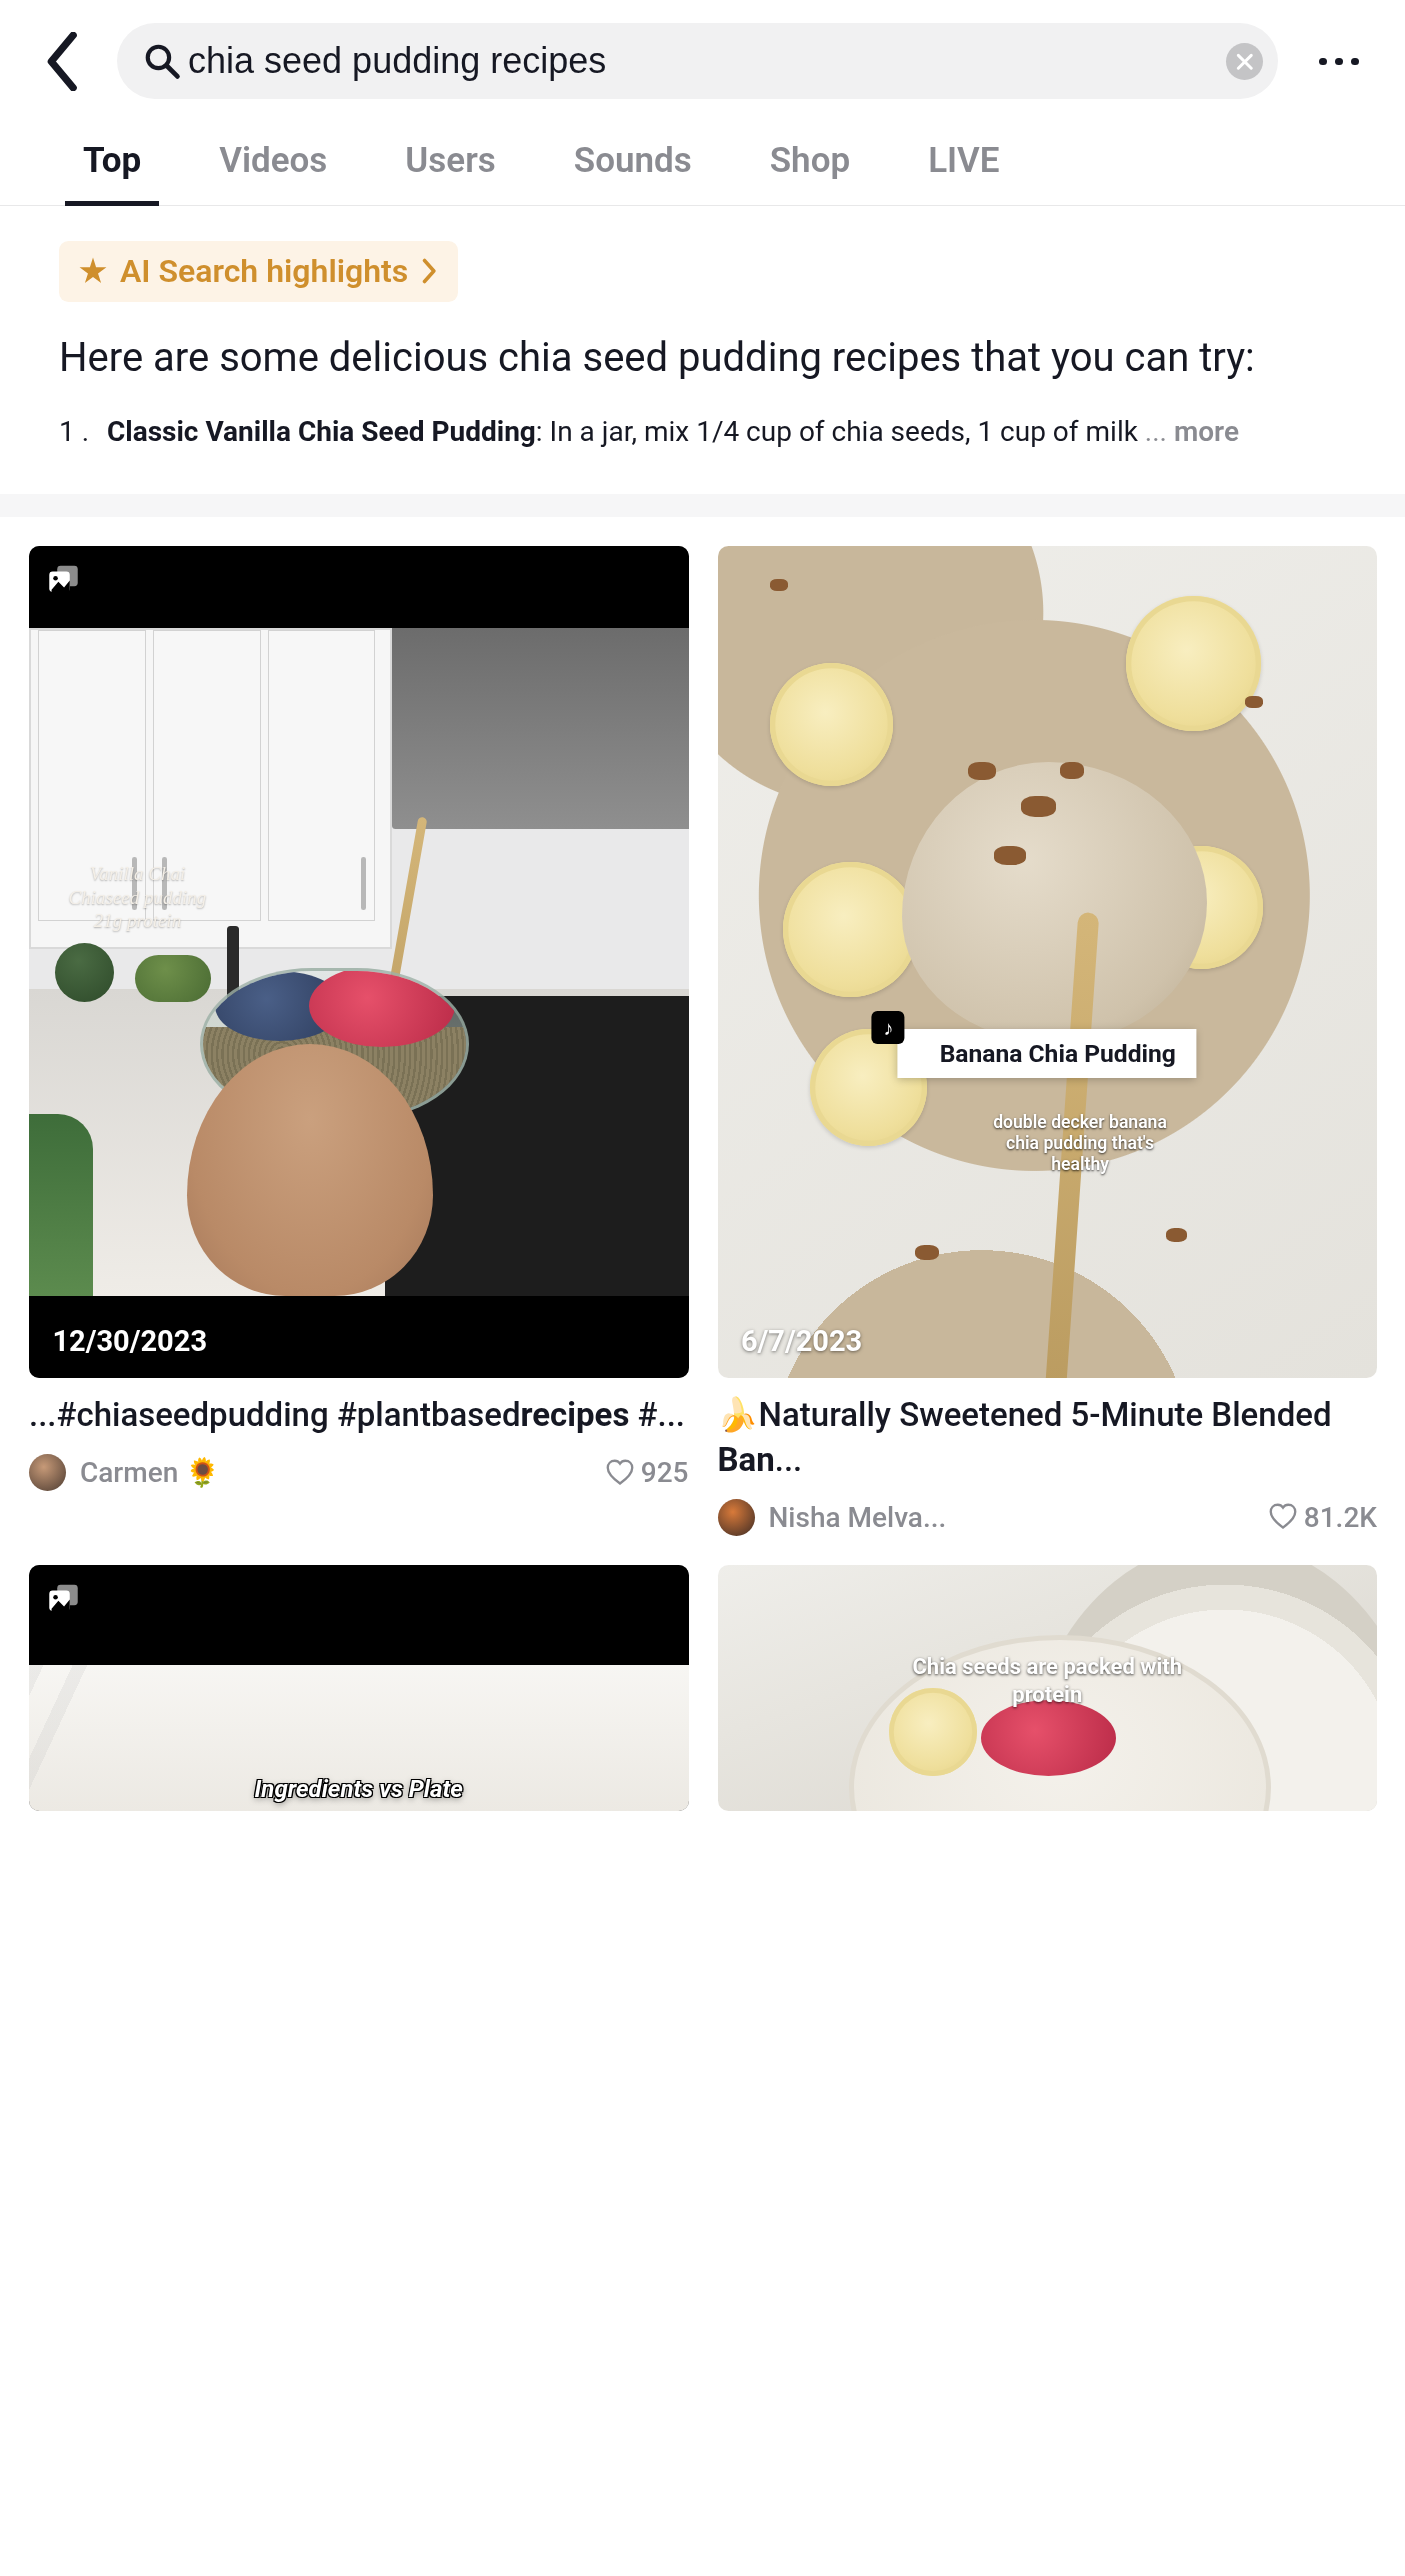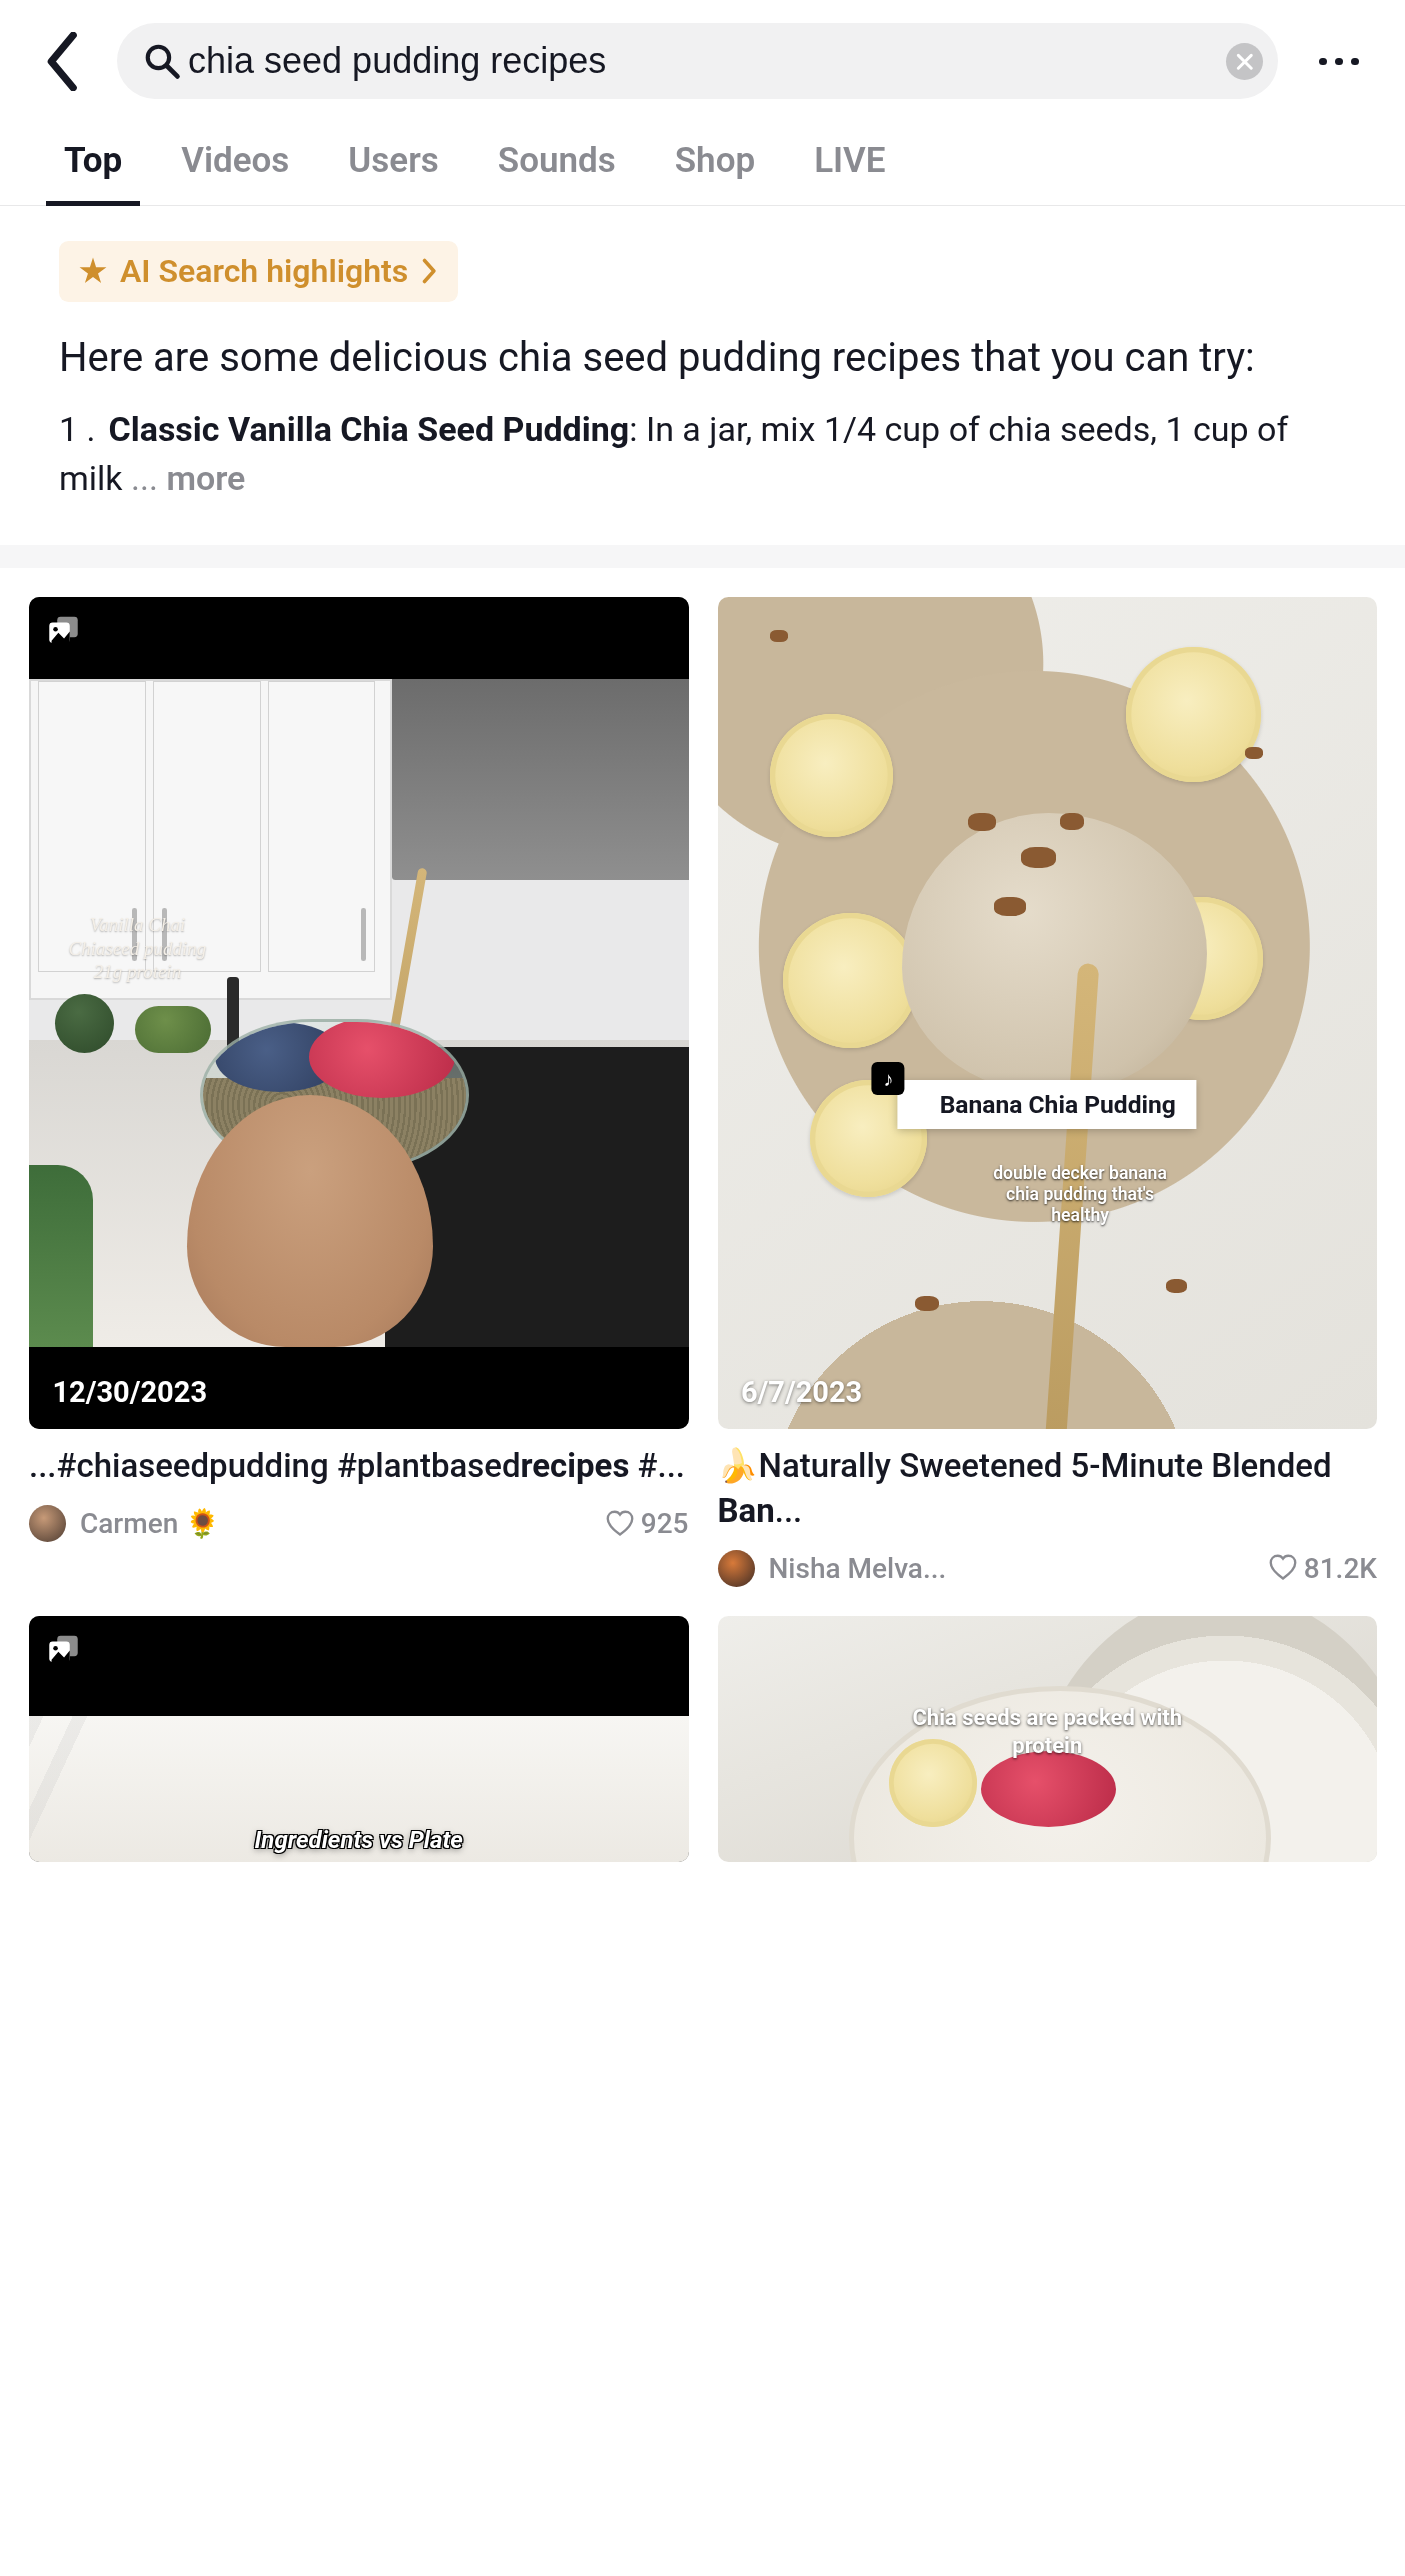"Top" .tab { margin-left: none -> 19px }
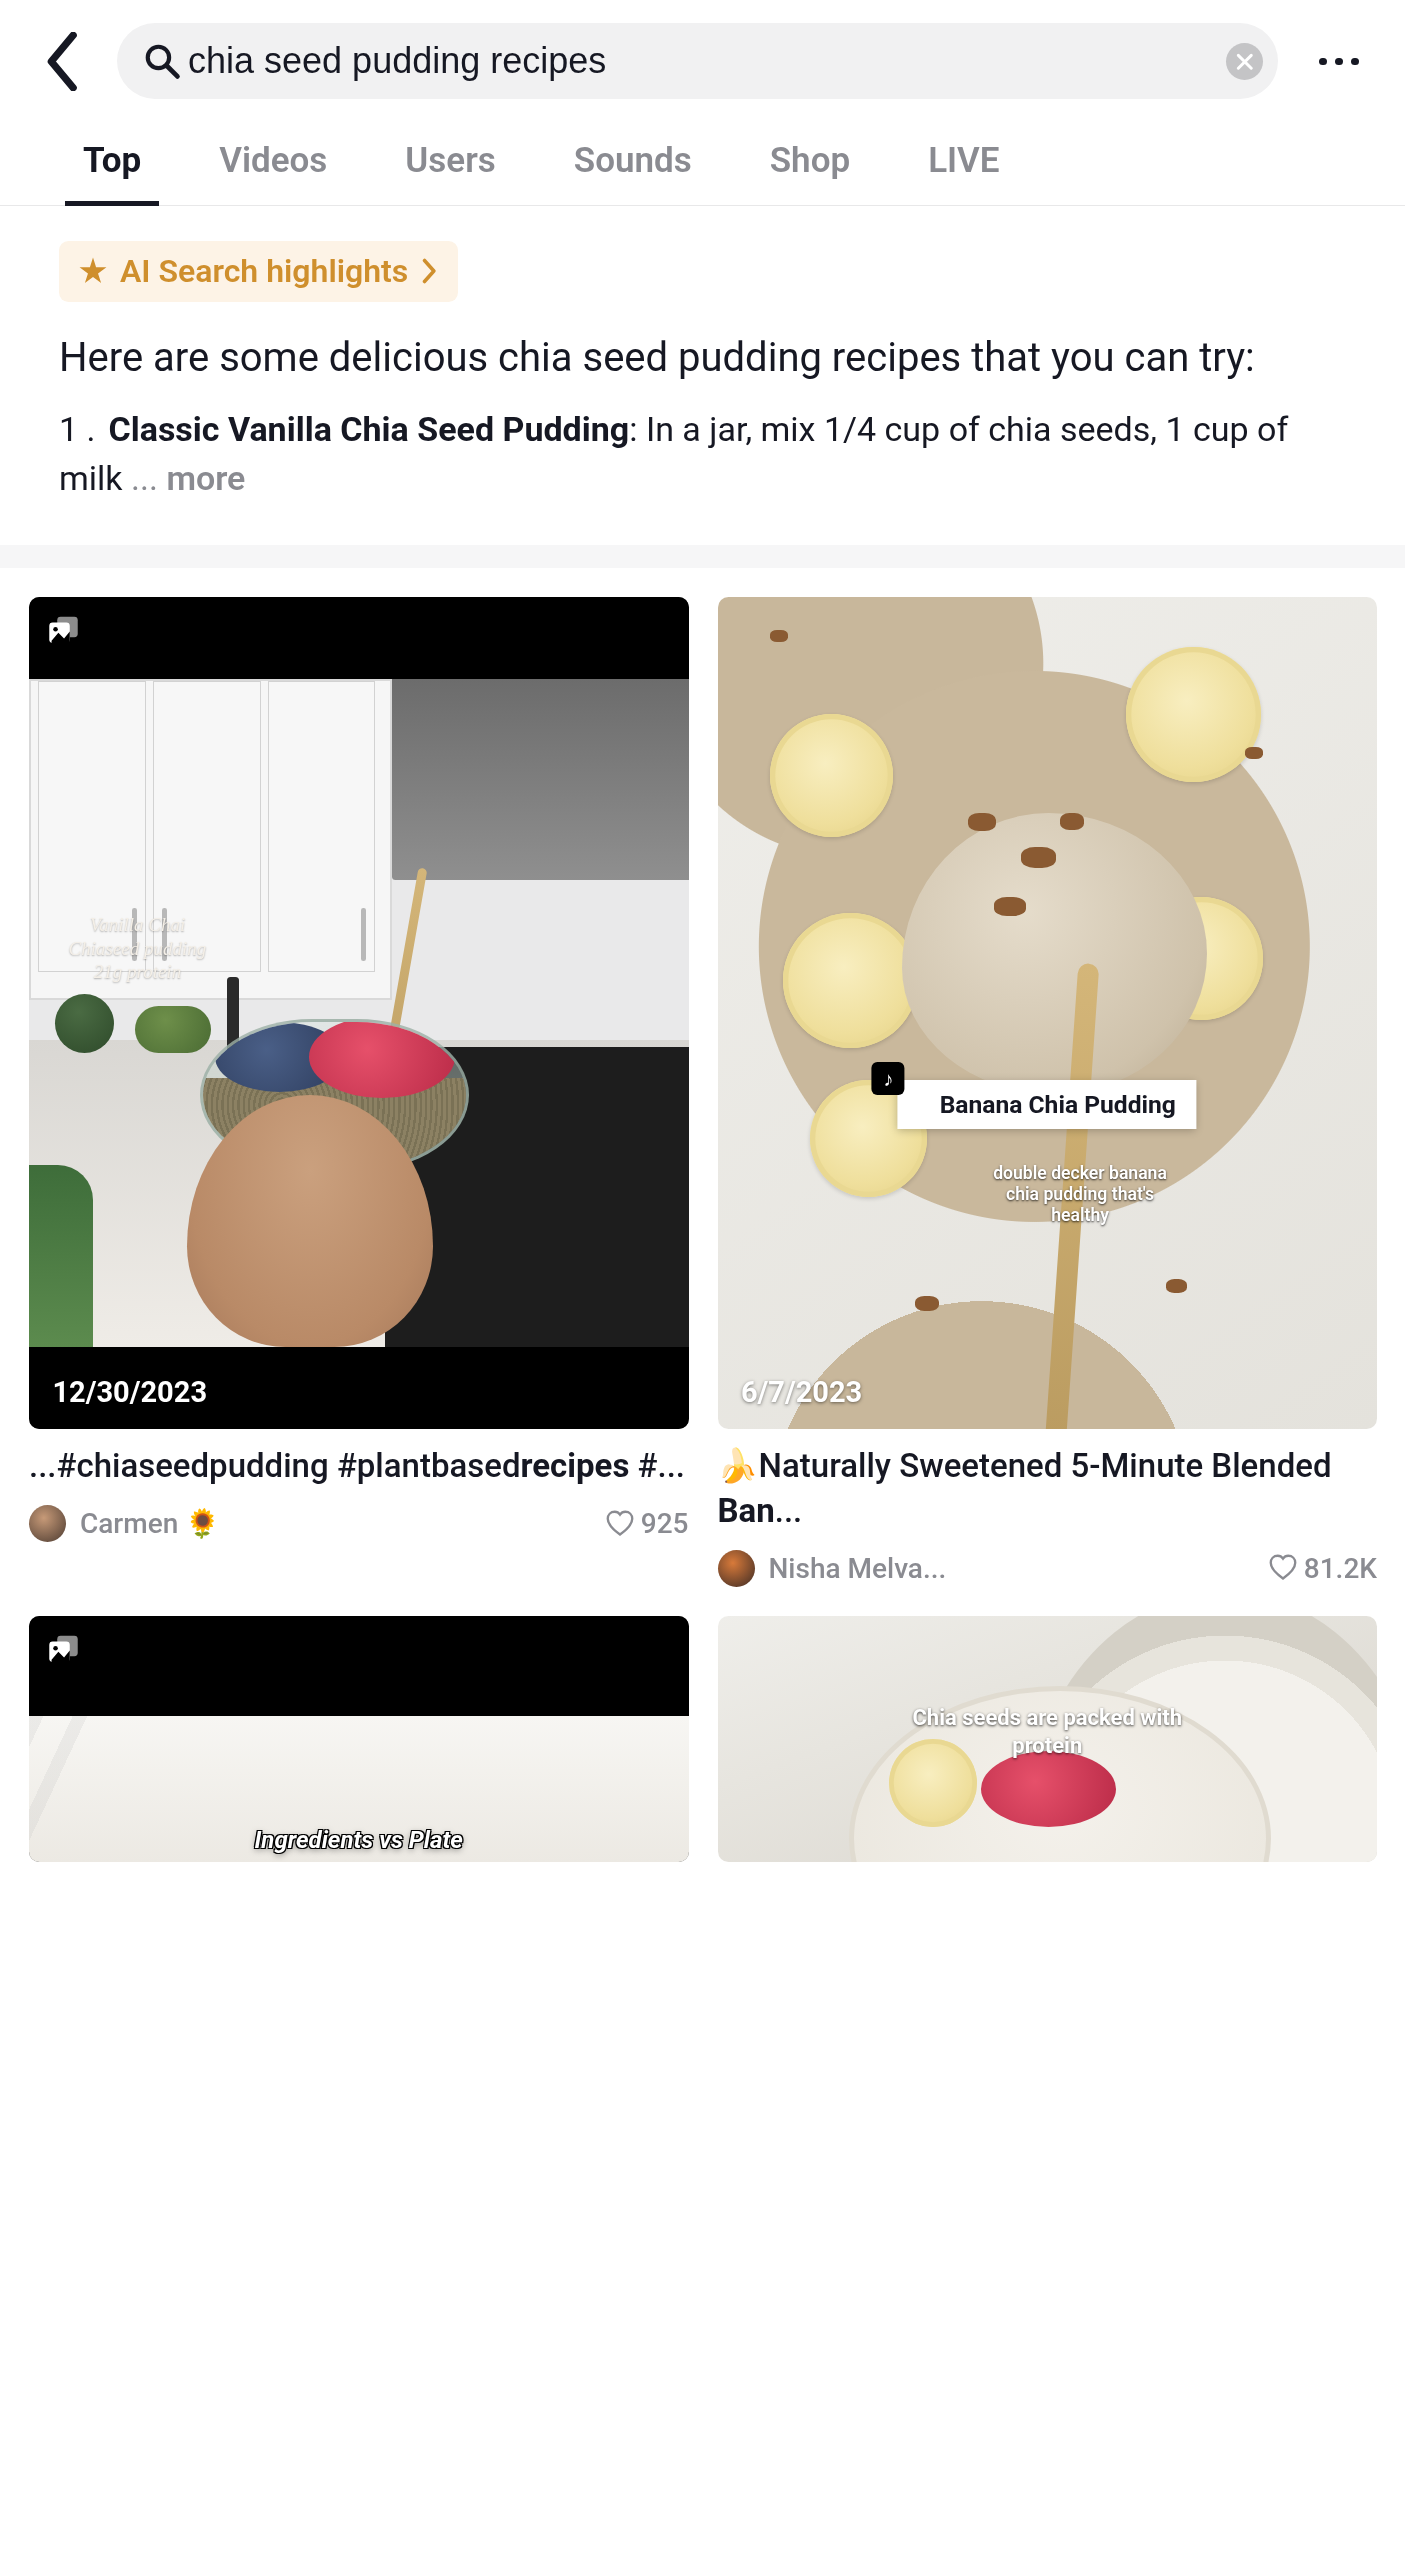"1 . Classic Vanilla Chia" .ai-list { font-size: 34px -> 28px; margin-top: 19px -> 26px }
